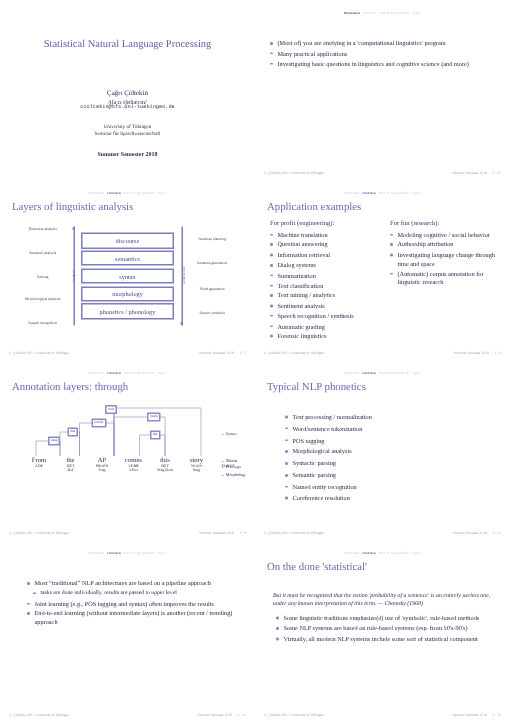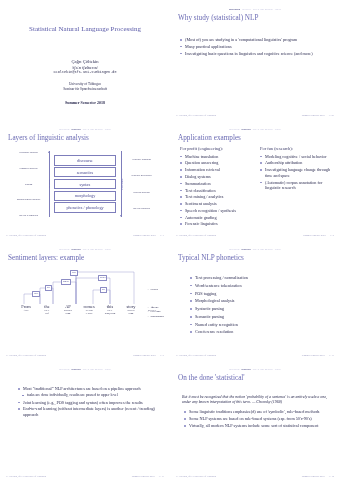"Why study (statistical) NLP" div.frametitle { html: <div>Why study (statistical) NLP</div> -> none }
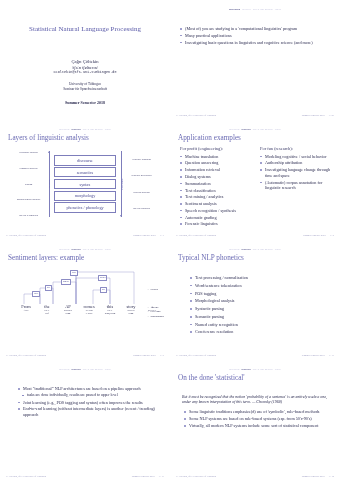"Sentiment layers: example" div.frametitle { text: Sentiment layers: example -> Annotation layers: through }
